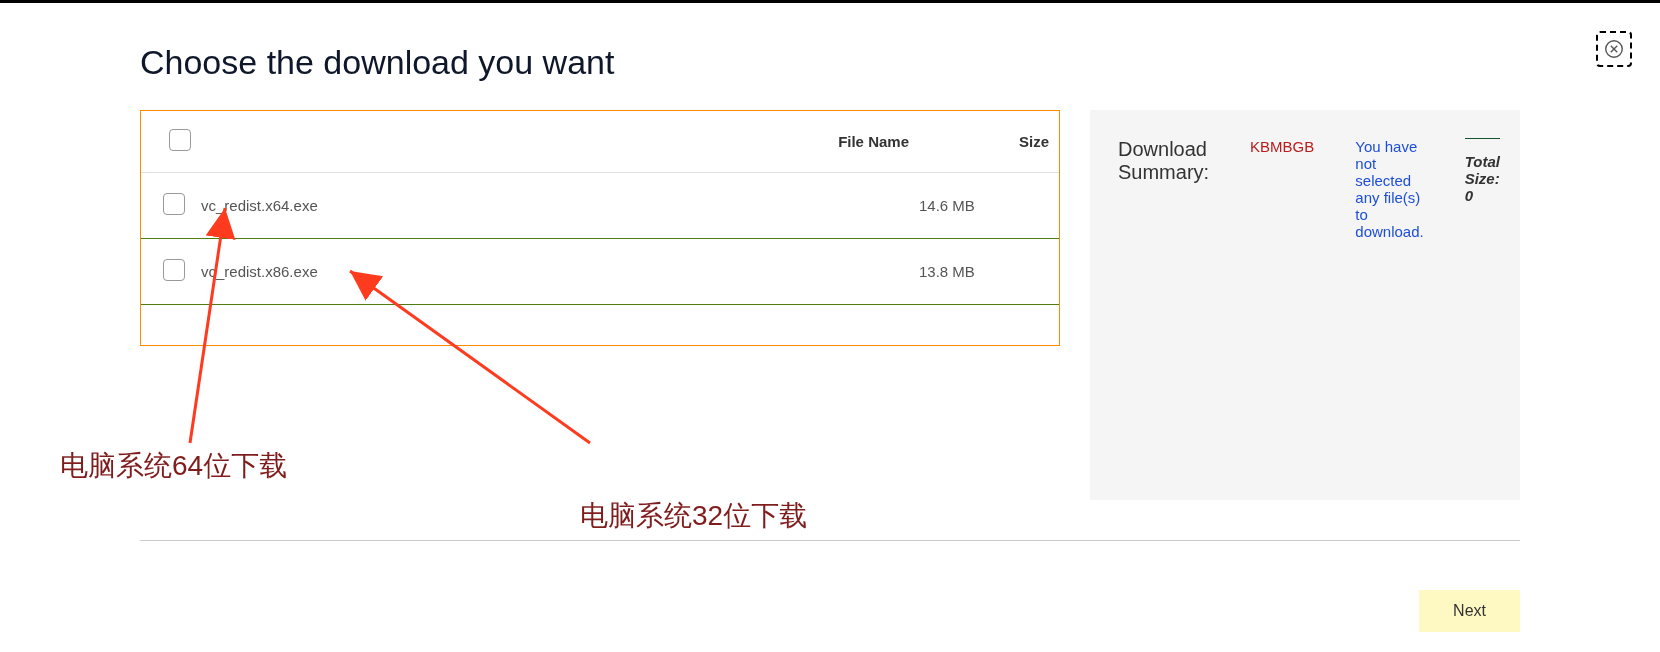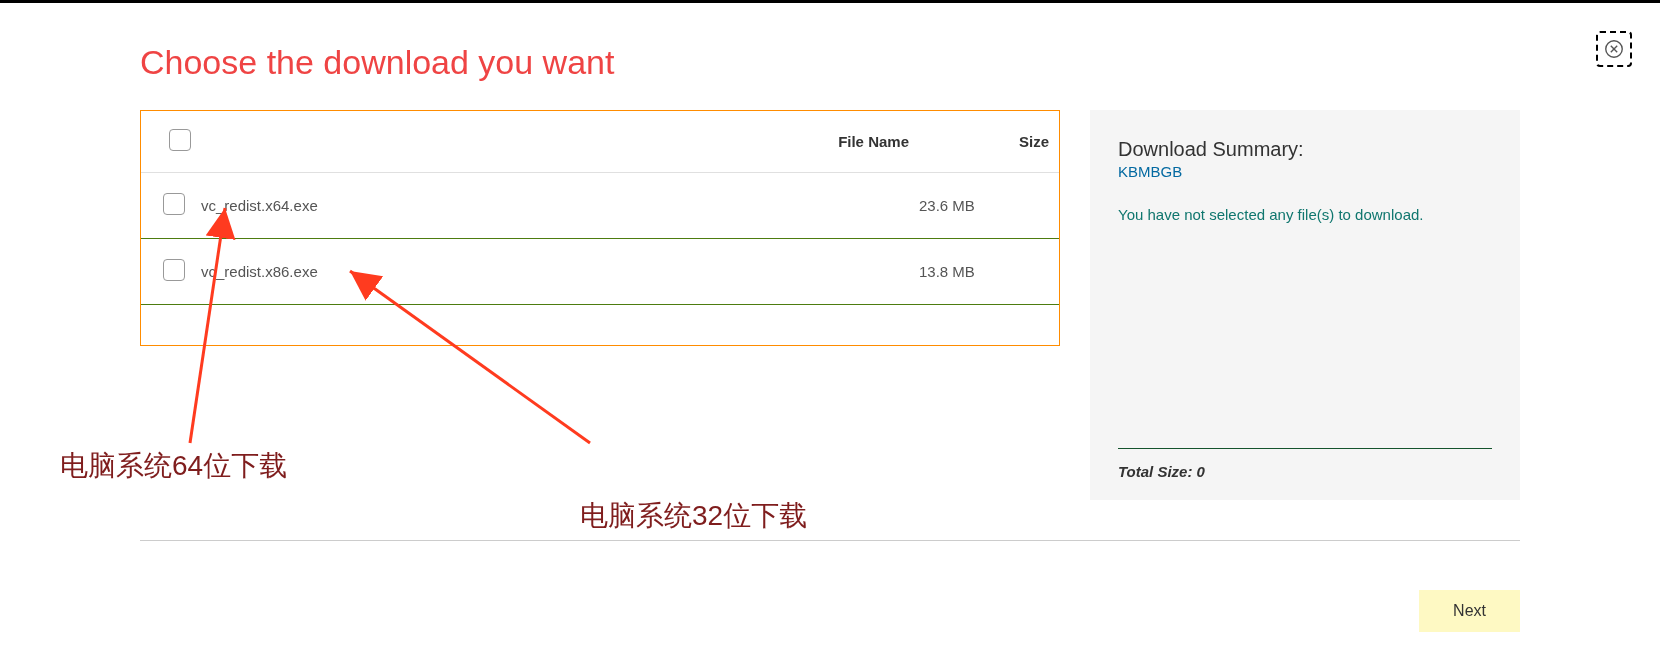"Choose the download you want" h1 { color: #ef4444 -> #0f172a }
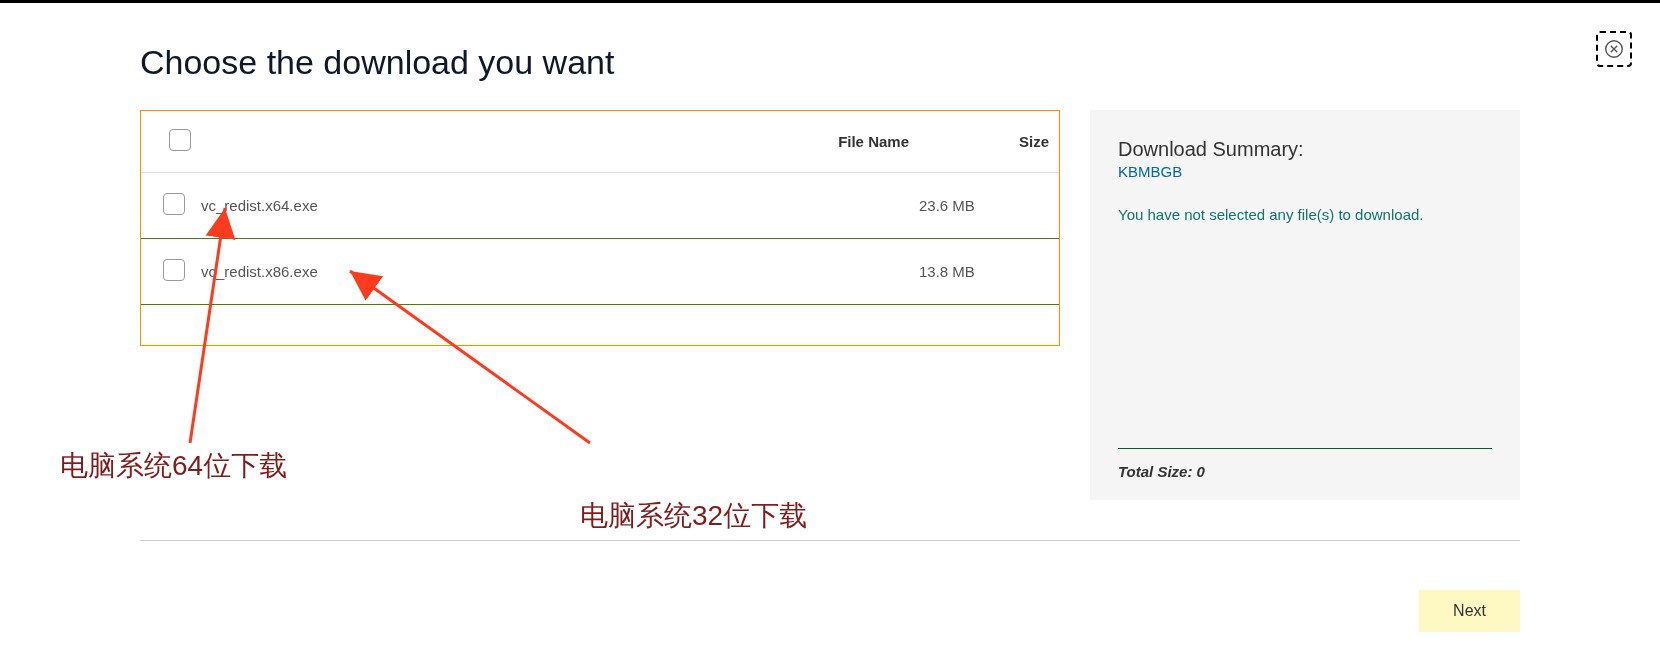"Download Summary:" .summary { flex-direction: column -> row; gap: none -> 41px }
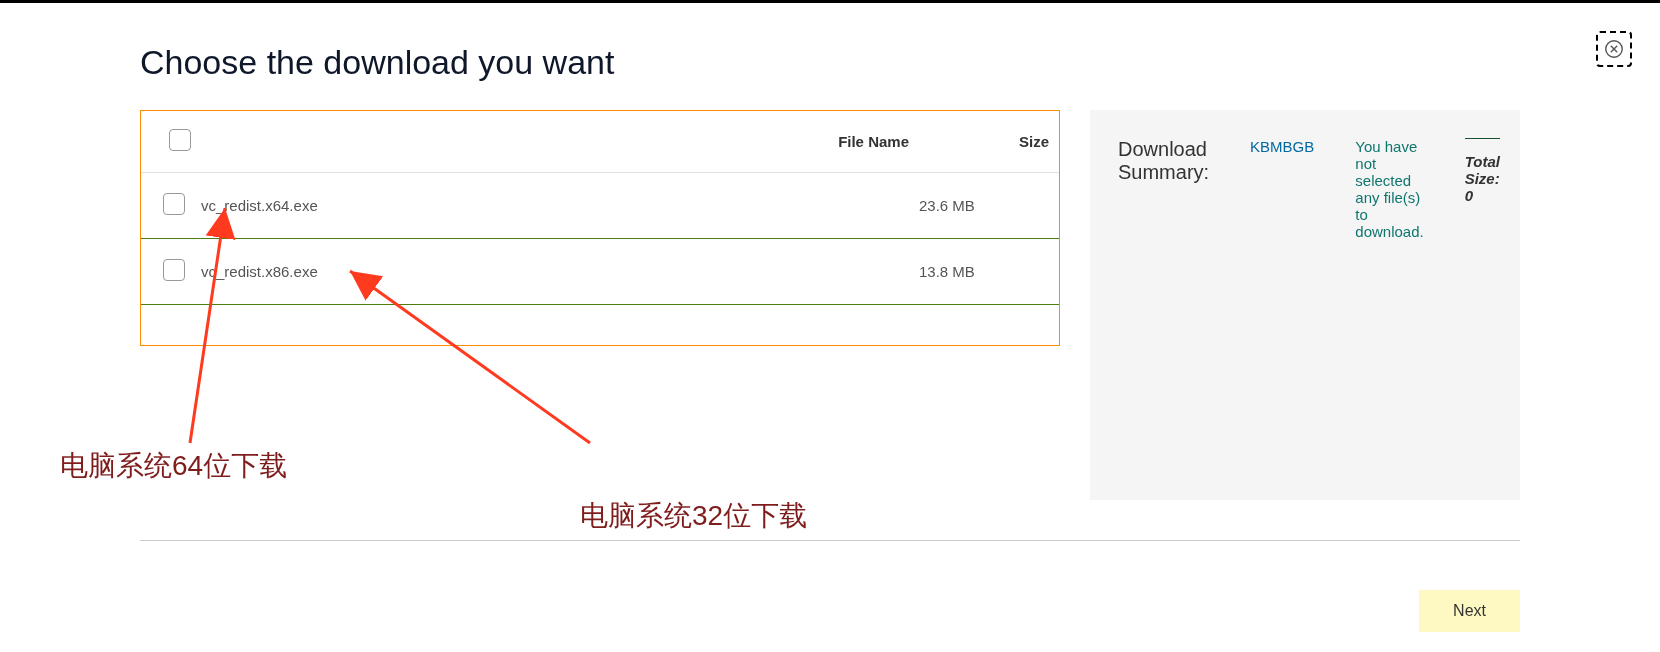"KBMBGB" .summary .sub { color: #0369a1 -> #b91c1c }
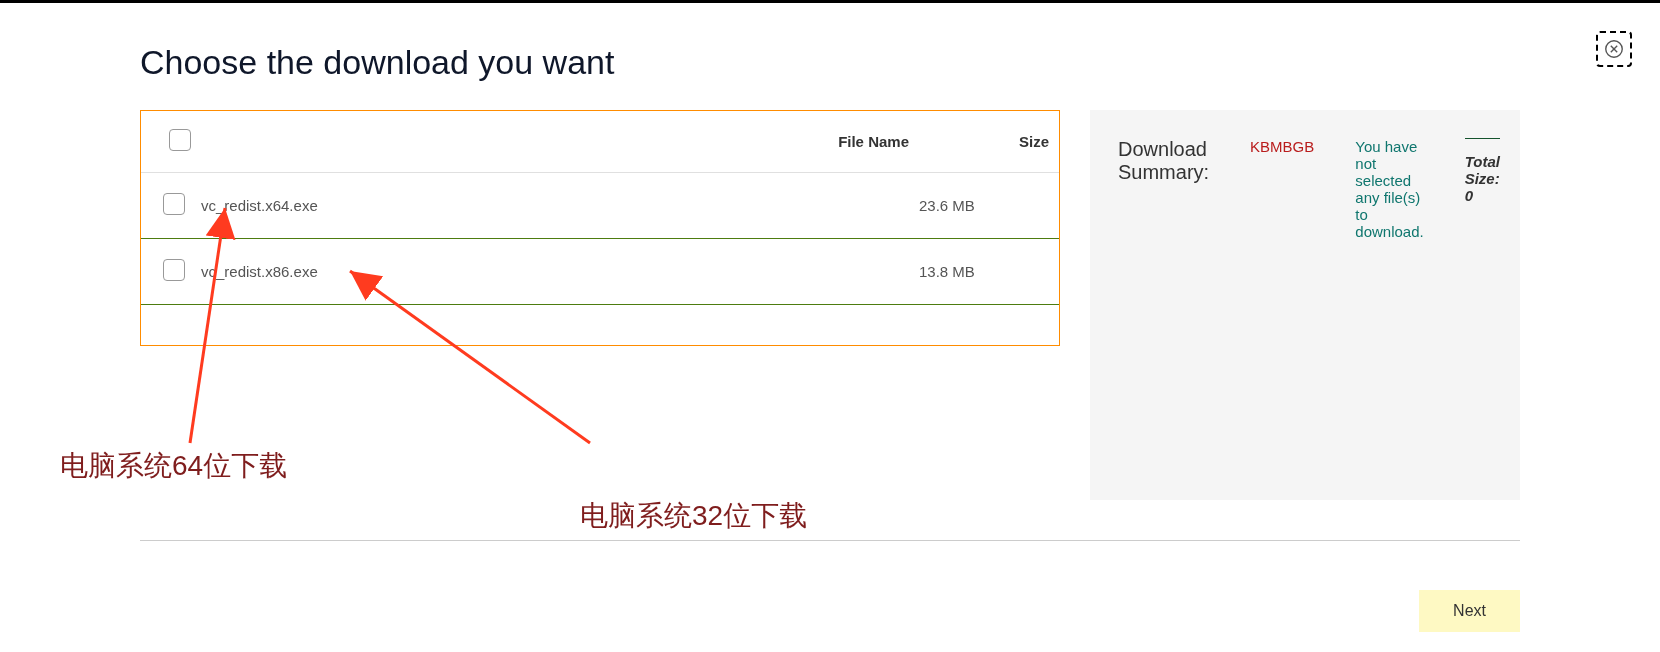"You have not selected any" .summary .msg { color: #0f766e -> #1d4ed8 }
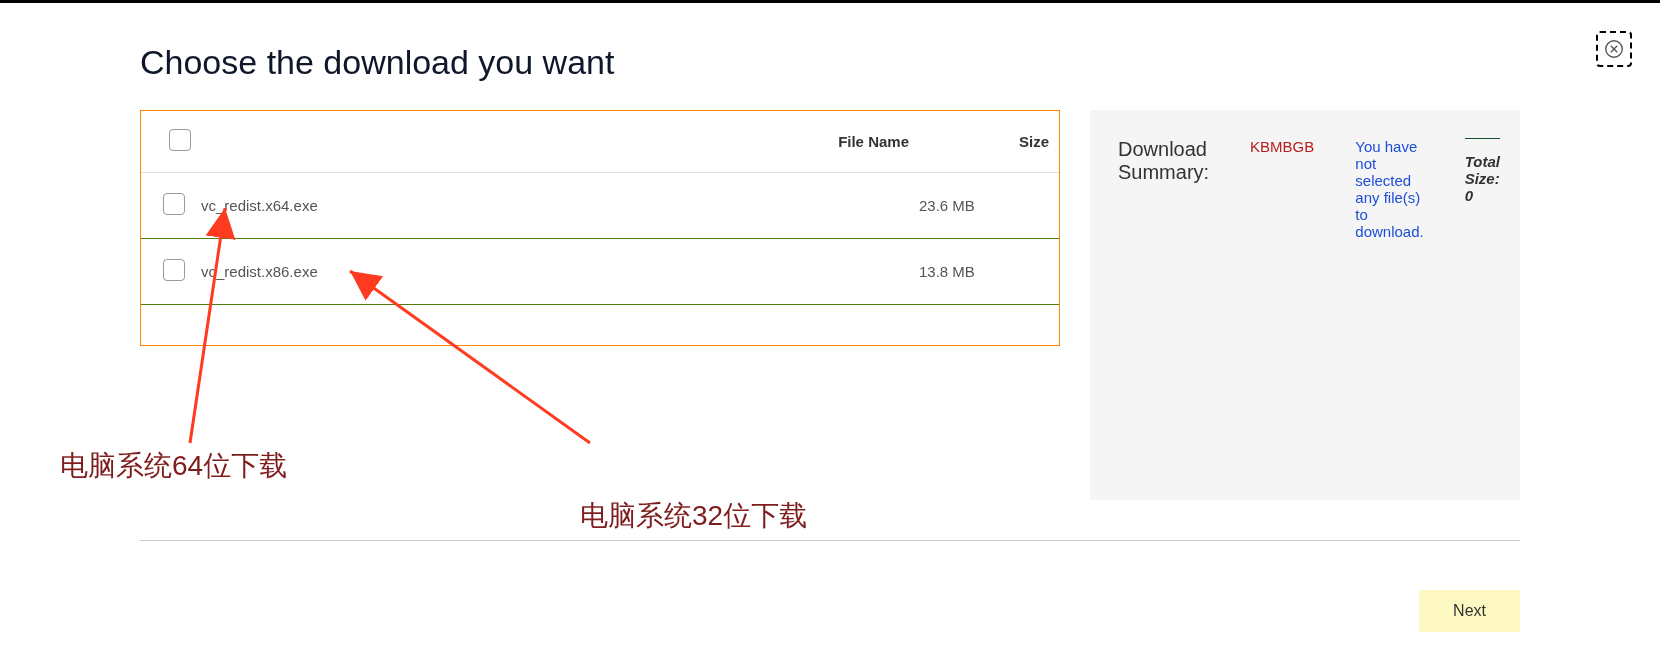"23.6 MB" td { text: 23.6 -> 14.6 }
